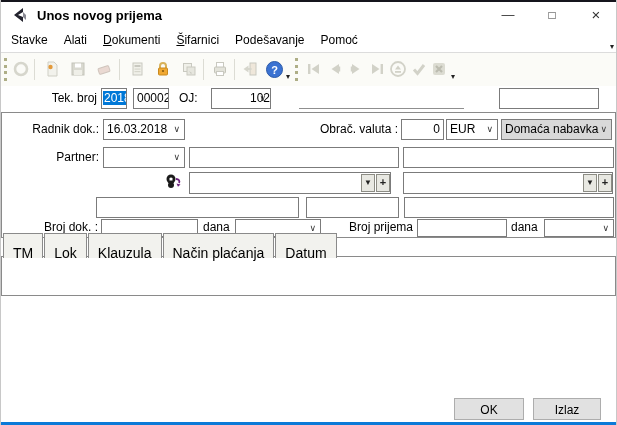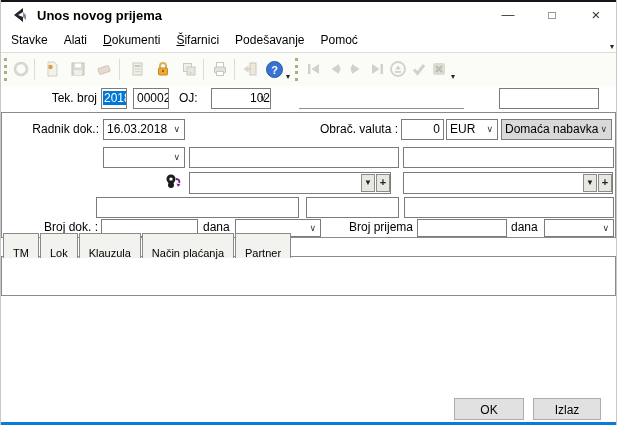"Partner:" span.lbl { html: none -> <span>Partner:</span> }
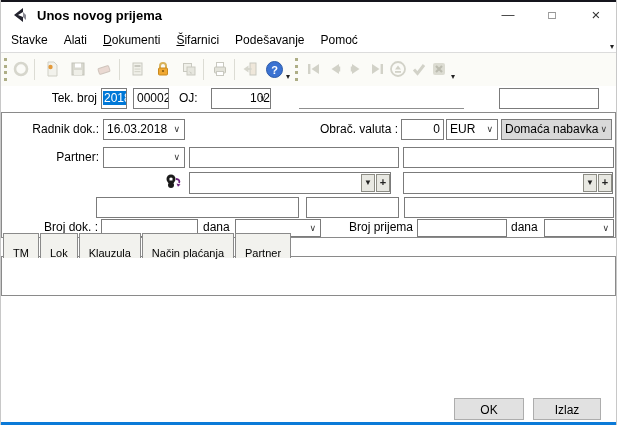"TM" .tab { font-size: 11px -> 14px }
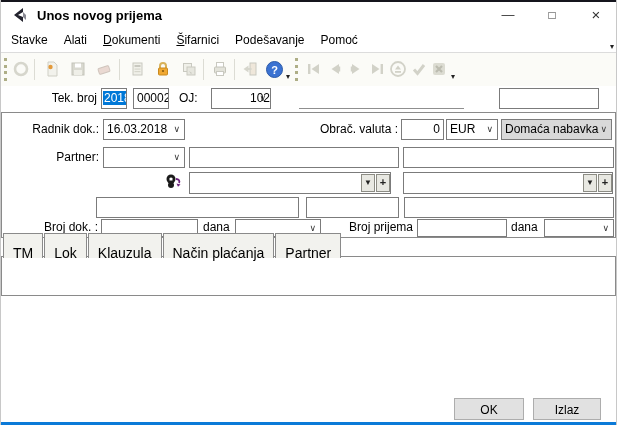"Partner" div.tab { text: Partner -> Datum }
